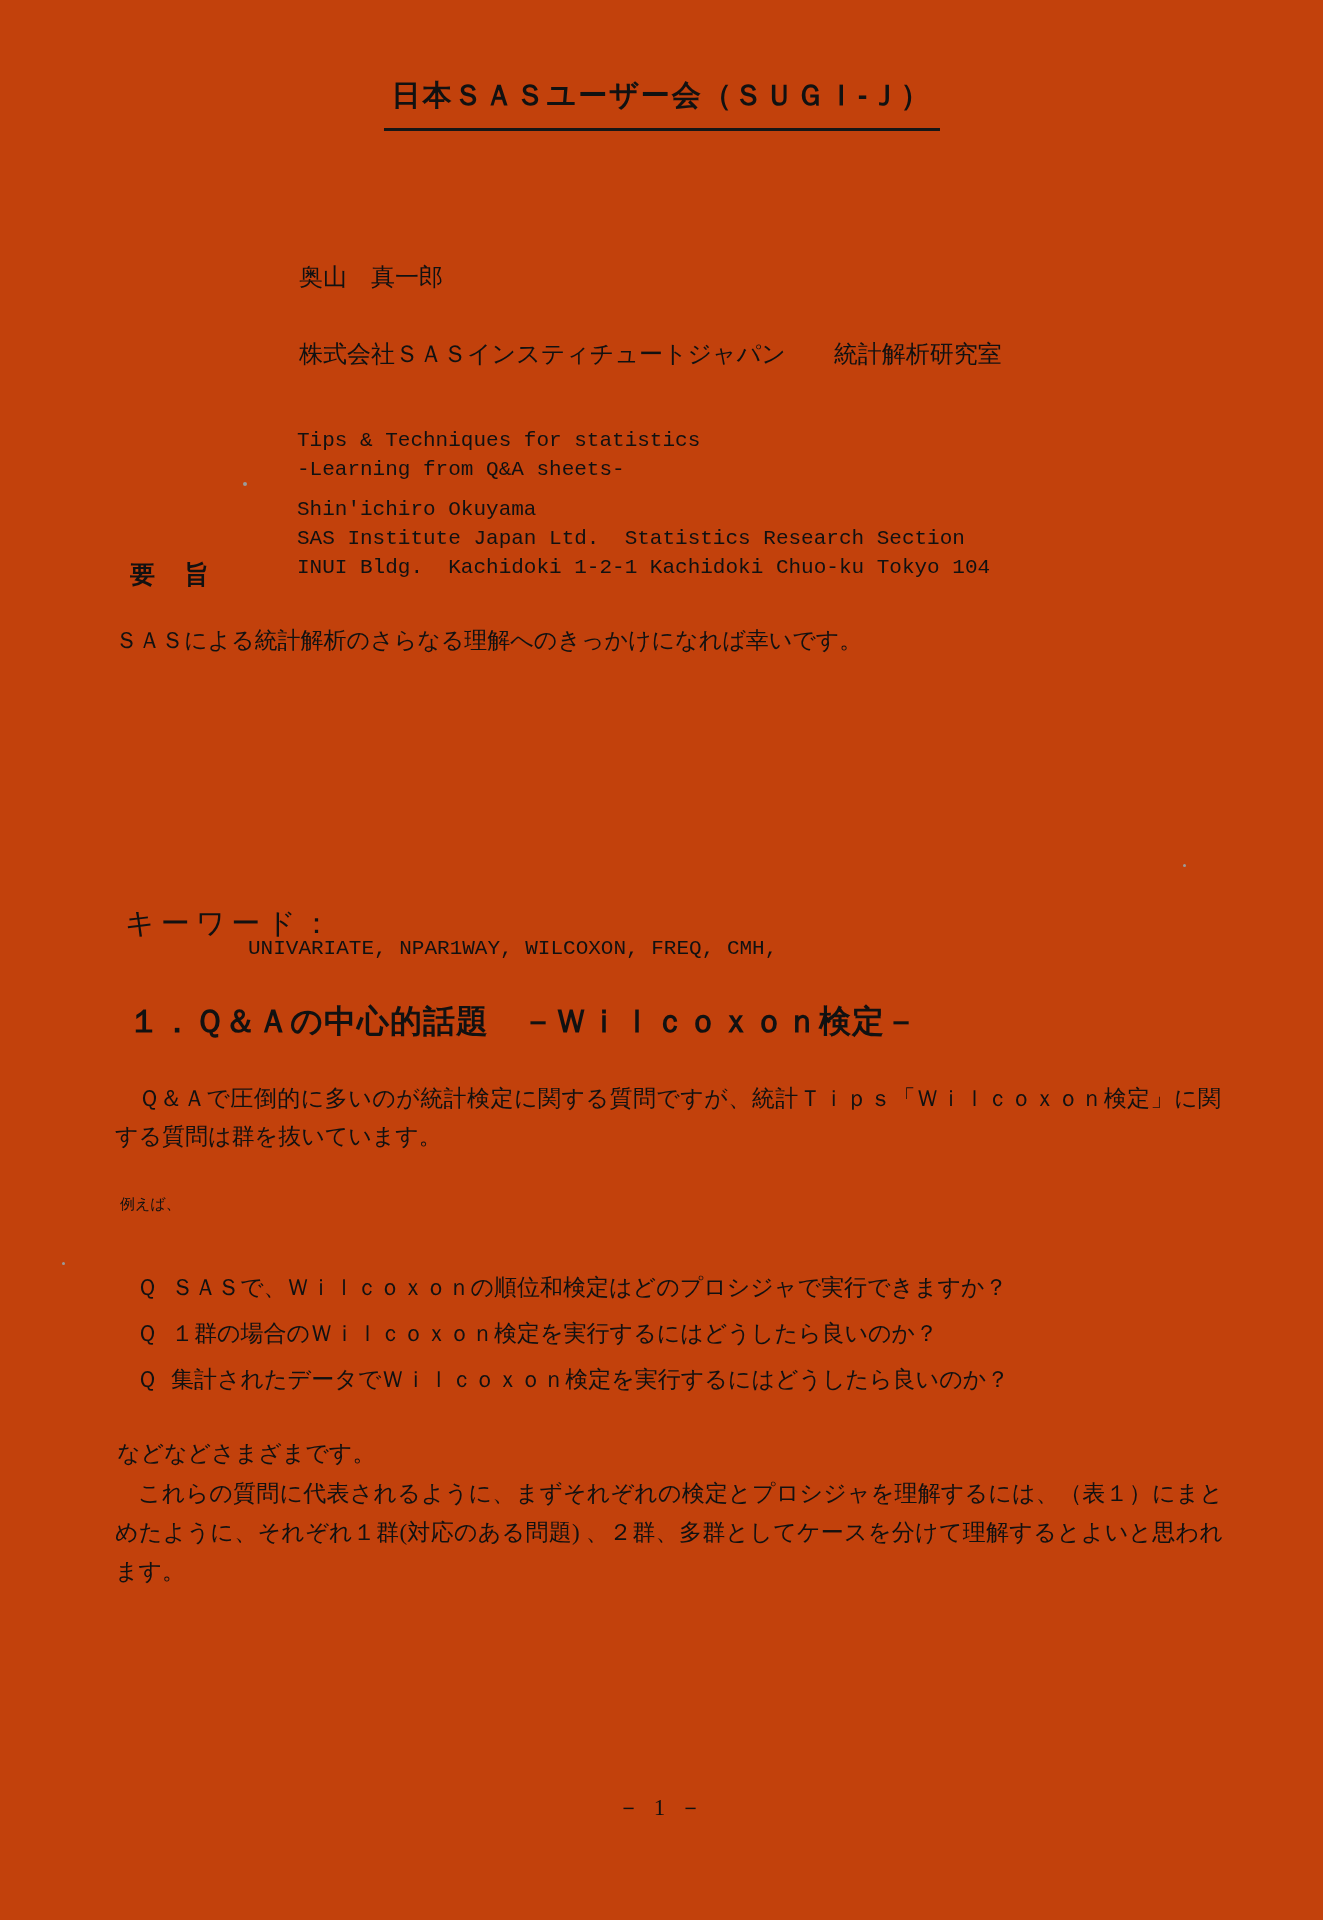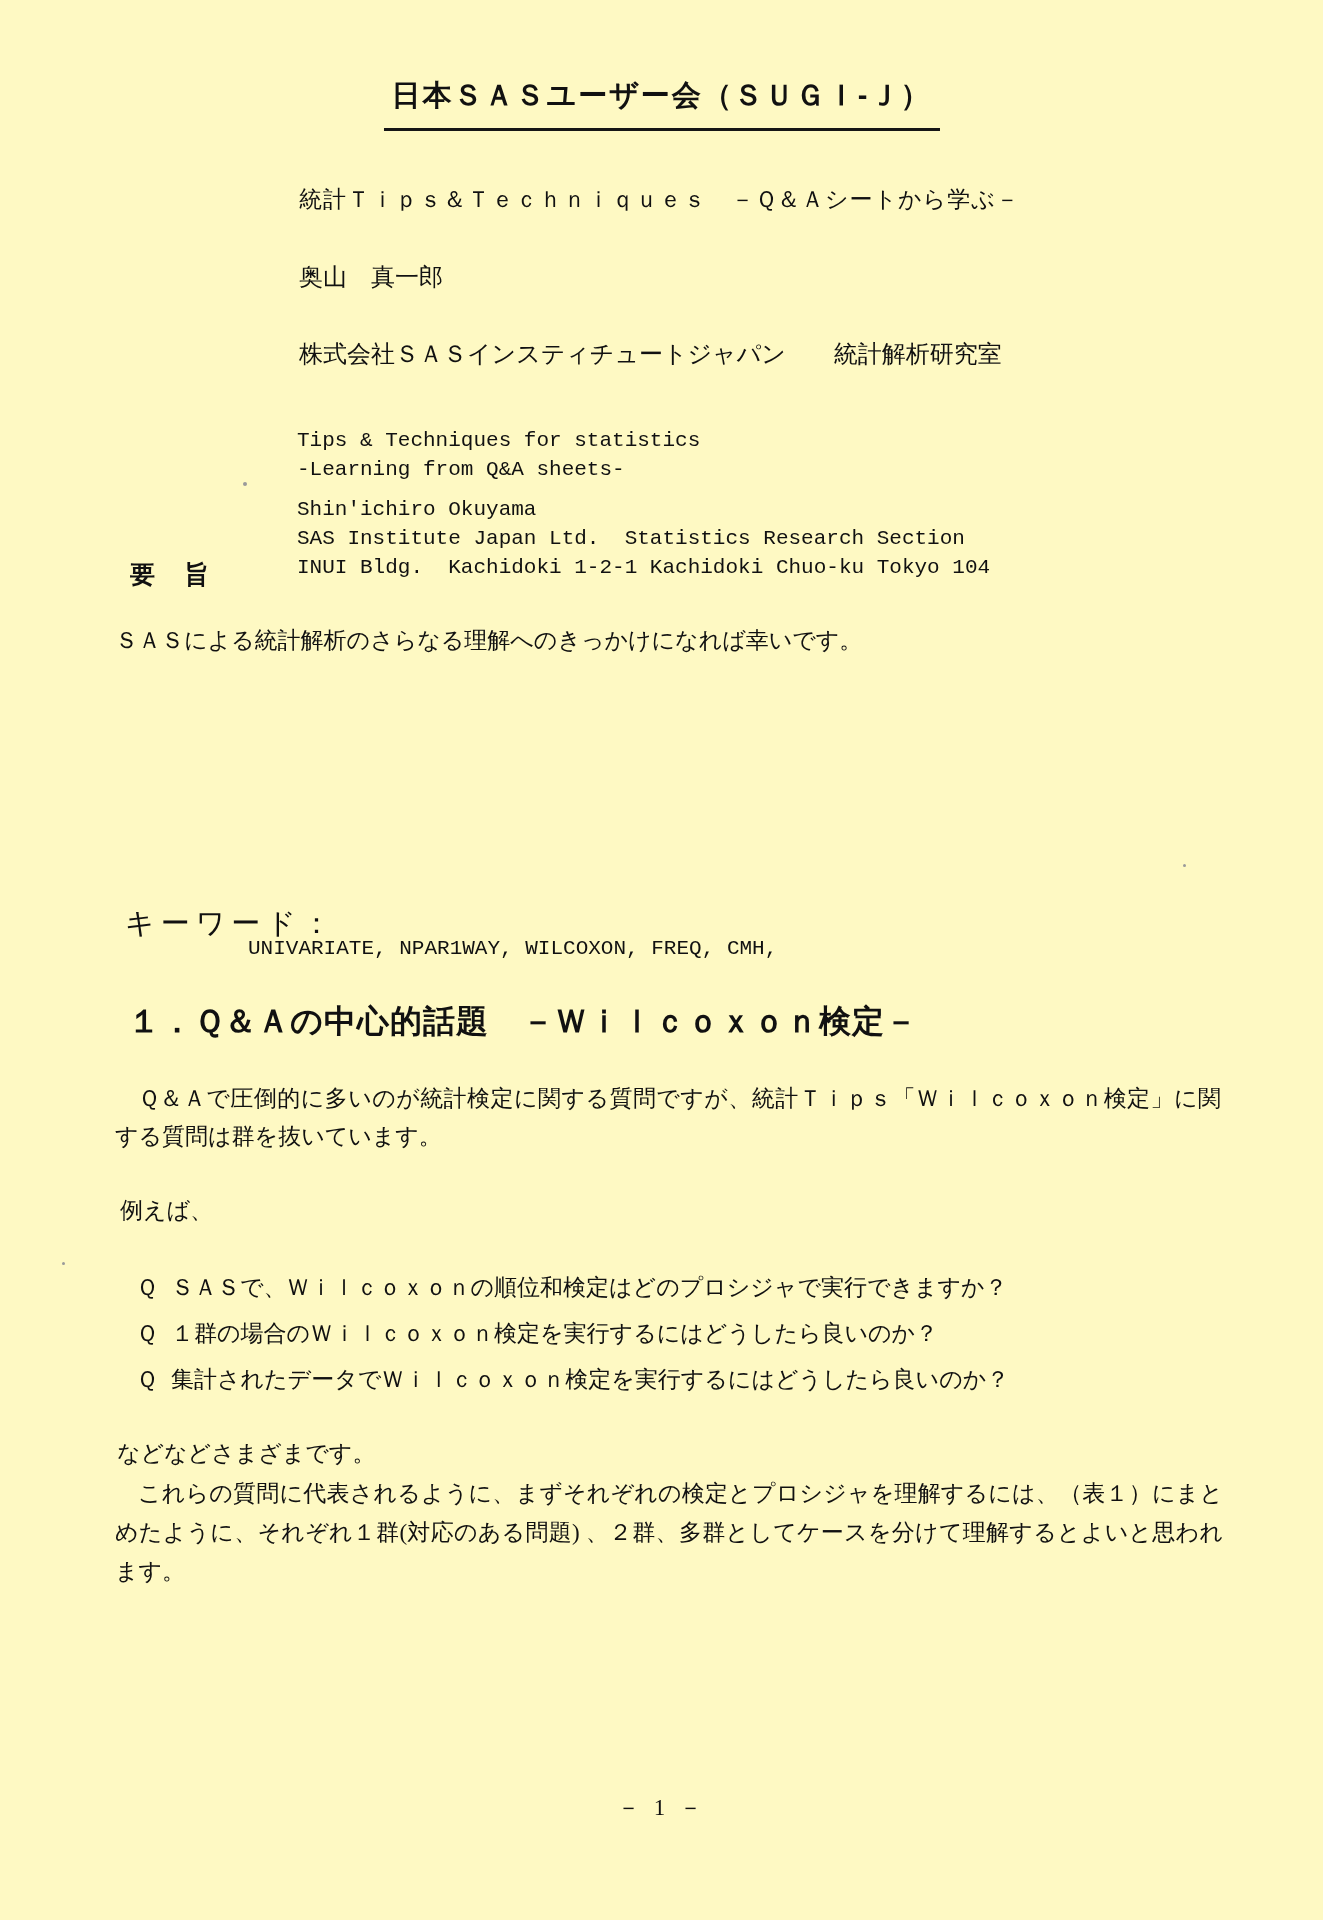"日本ＳＡＳユーザー会（ＳＵＧＩ-Ｊ）" .page { background: #fef9c3 -> #c2410c }
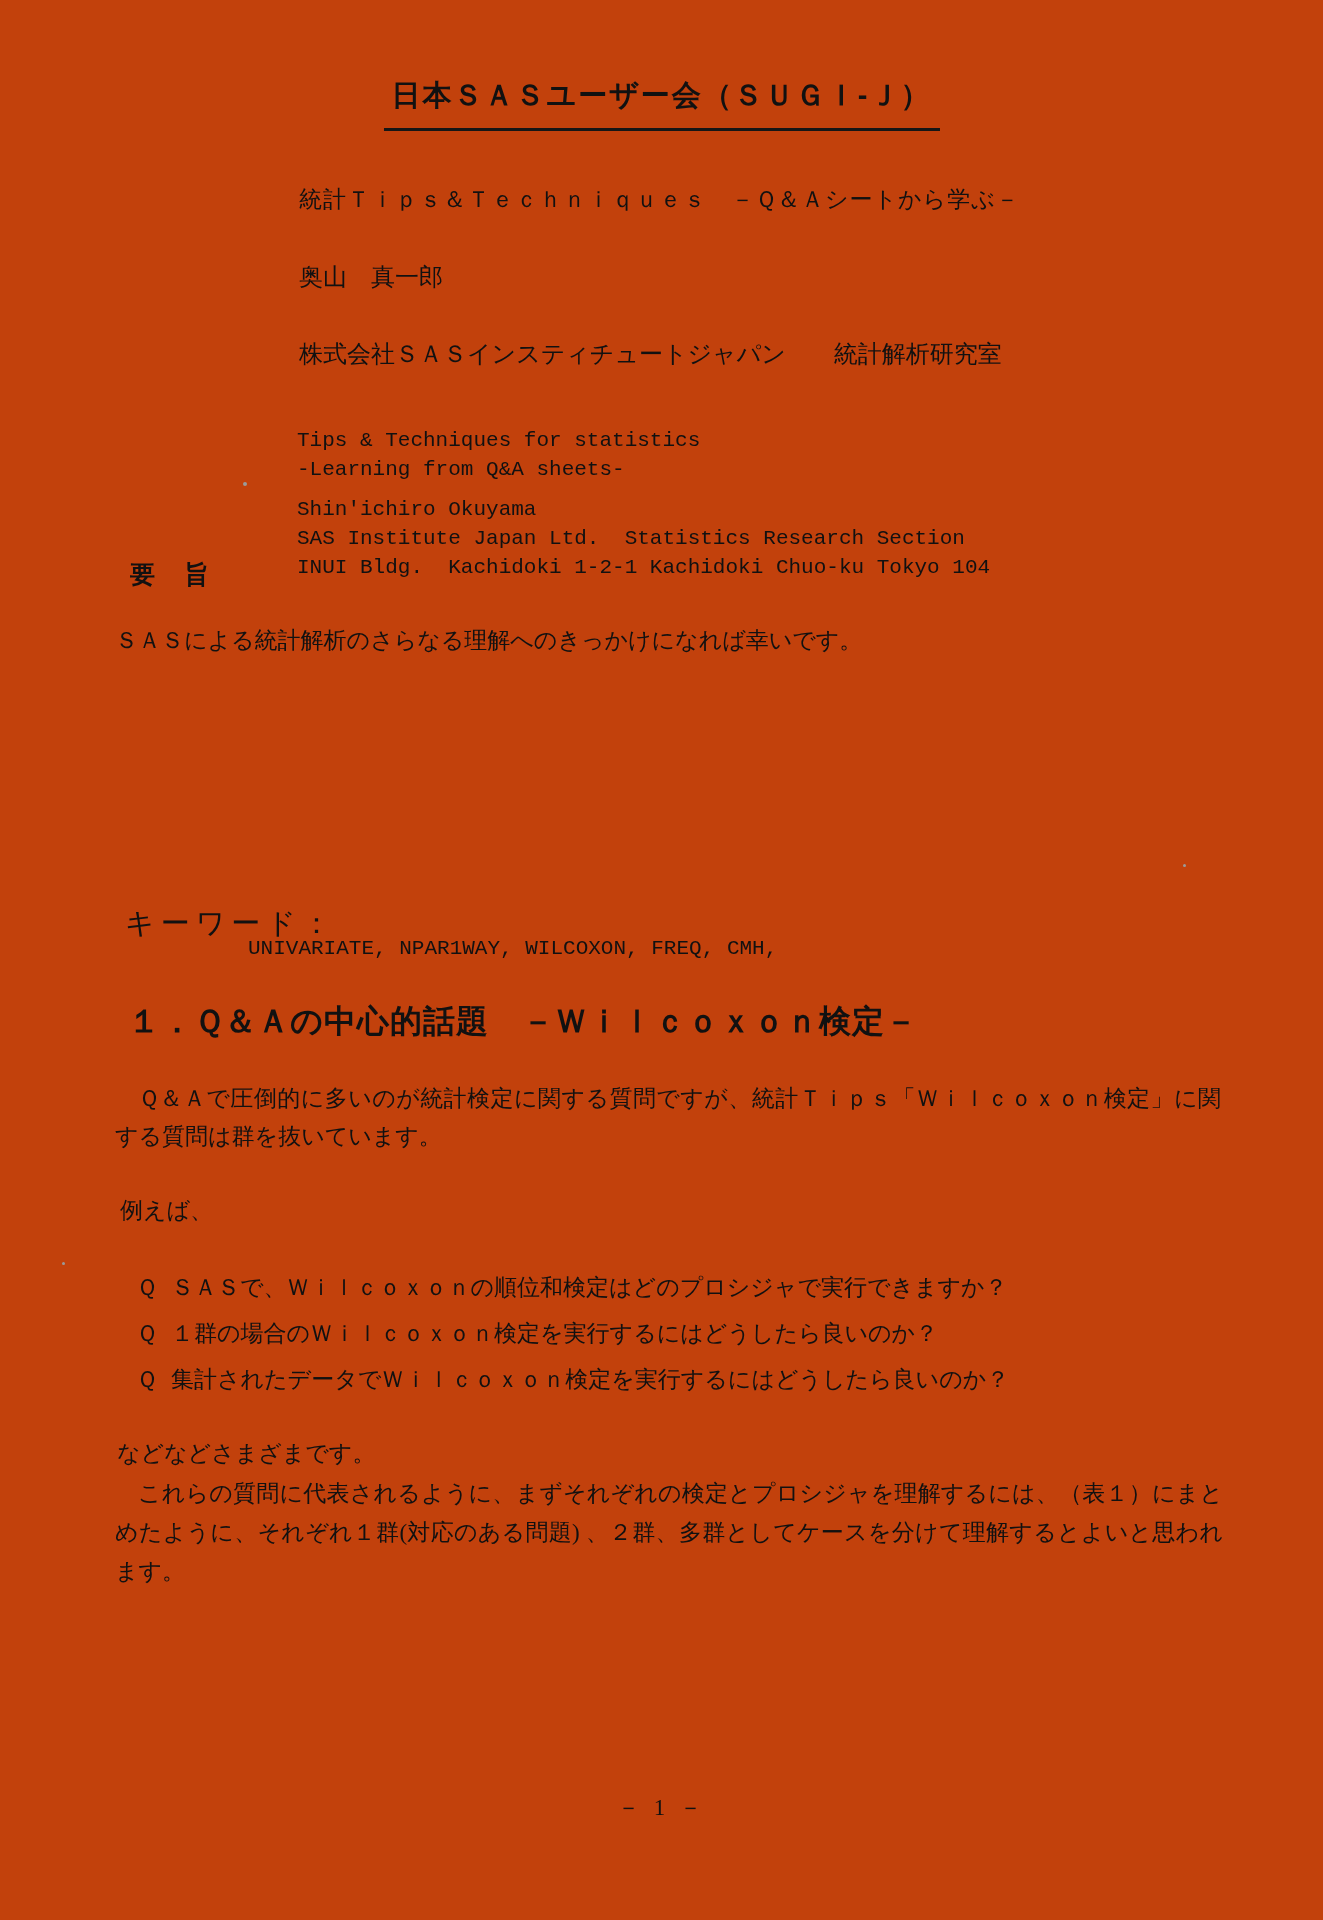"統計Ｔｉｐｓ＆Ｔｅｃｈｎｉｑｕｅｓ －Ｑ＆Ａシートから学ぶ－" div.subtitle { html: <div>統計Ｔｉｐｓ＆Ｔｅｃｈｎｉｑｕｅｓ －Ｑ＆Ａシートから学ぶ－</div> -> none }
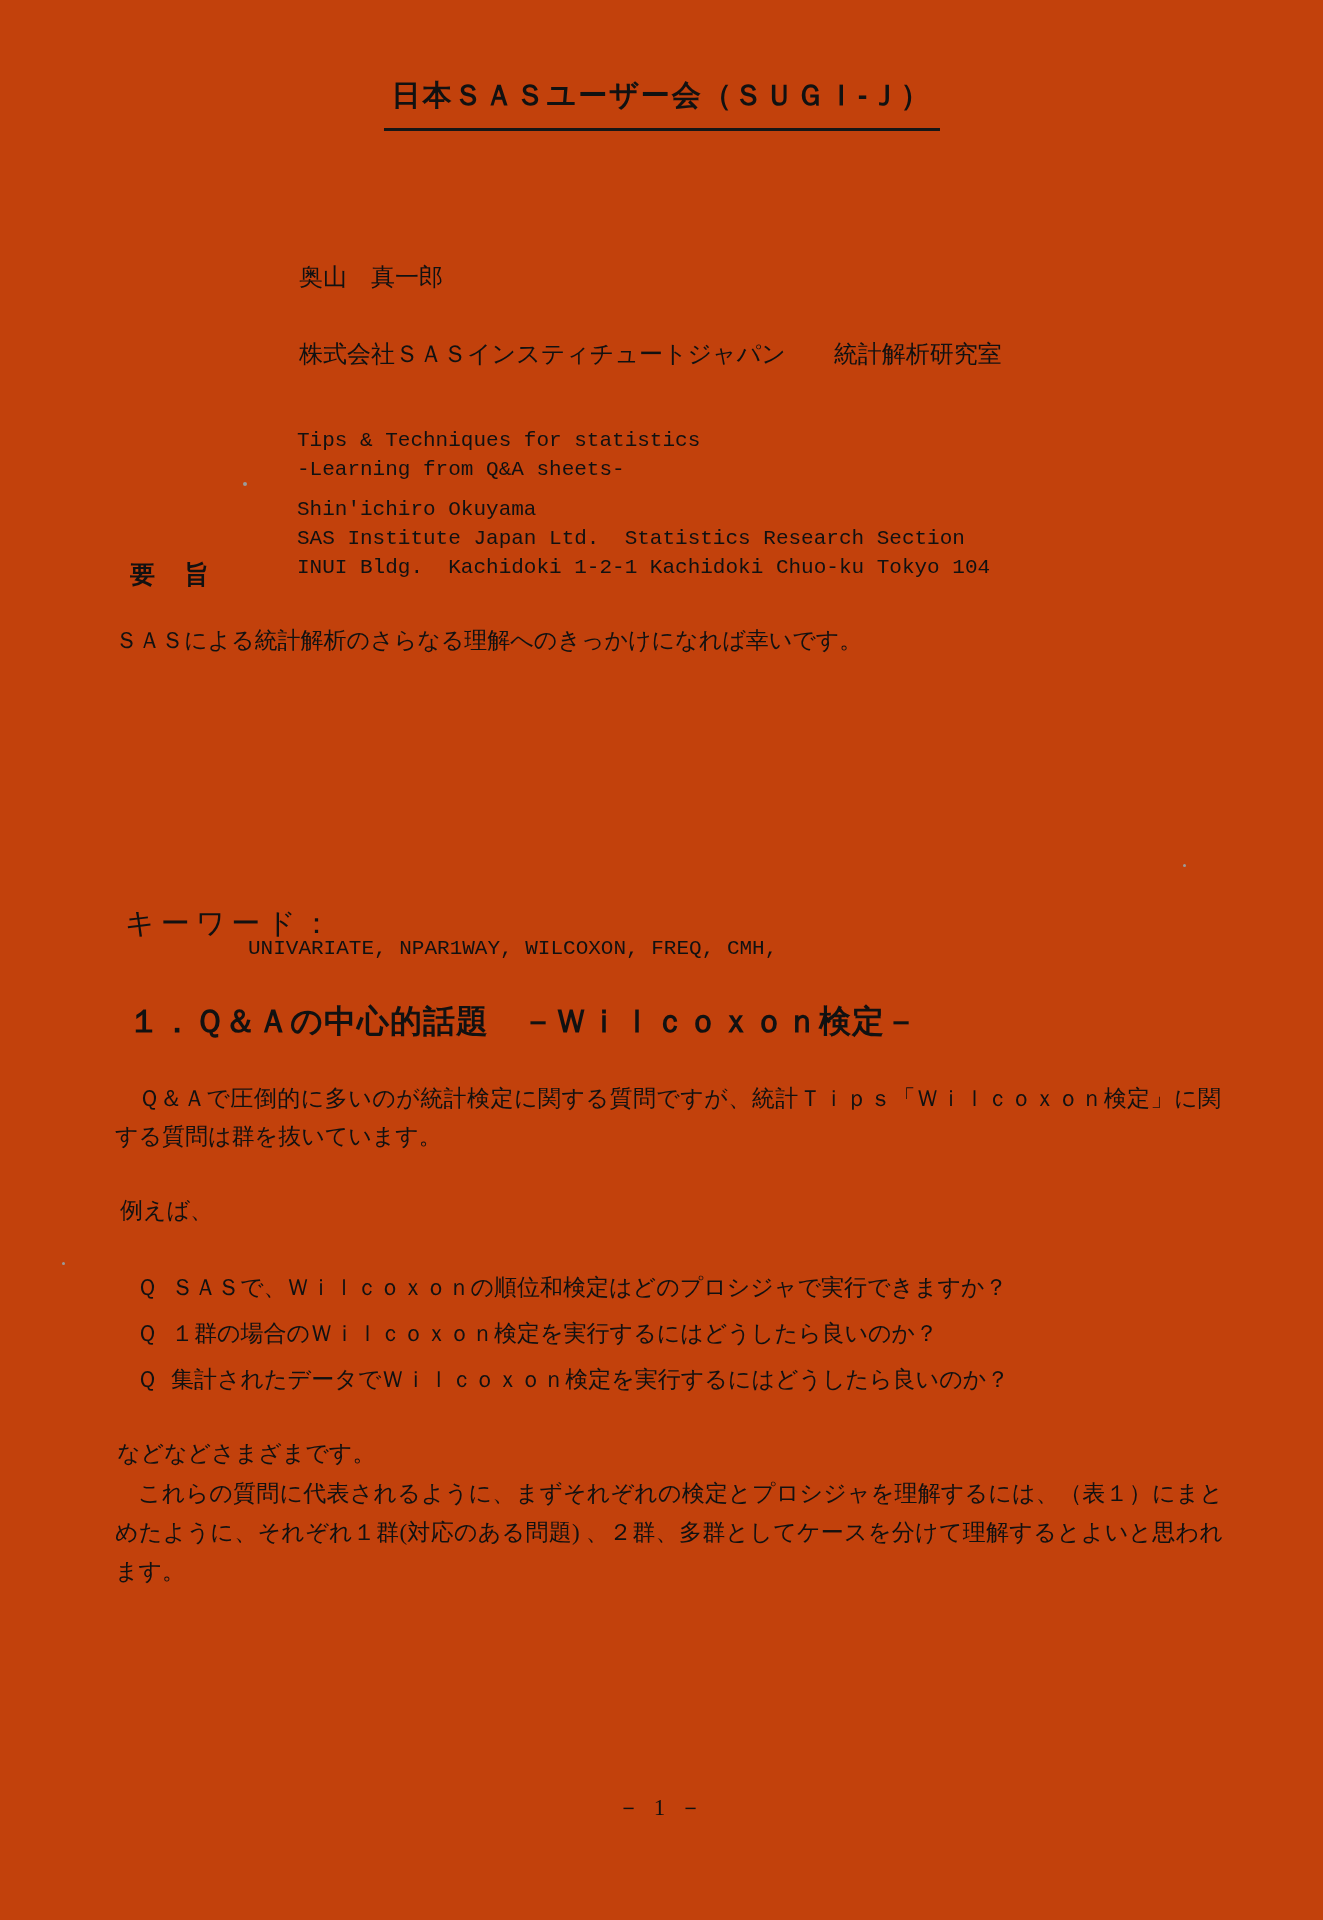"例えば、" .example-lead { font-size: 23px -> 15px }
